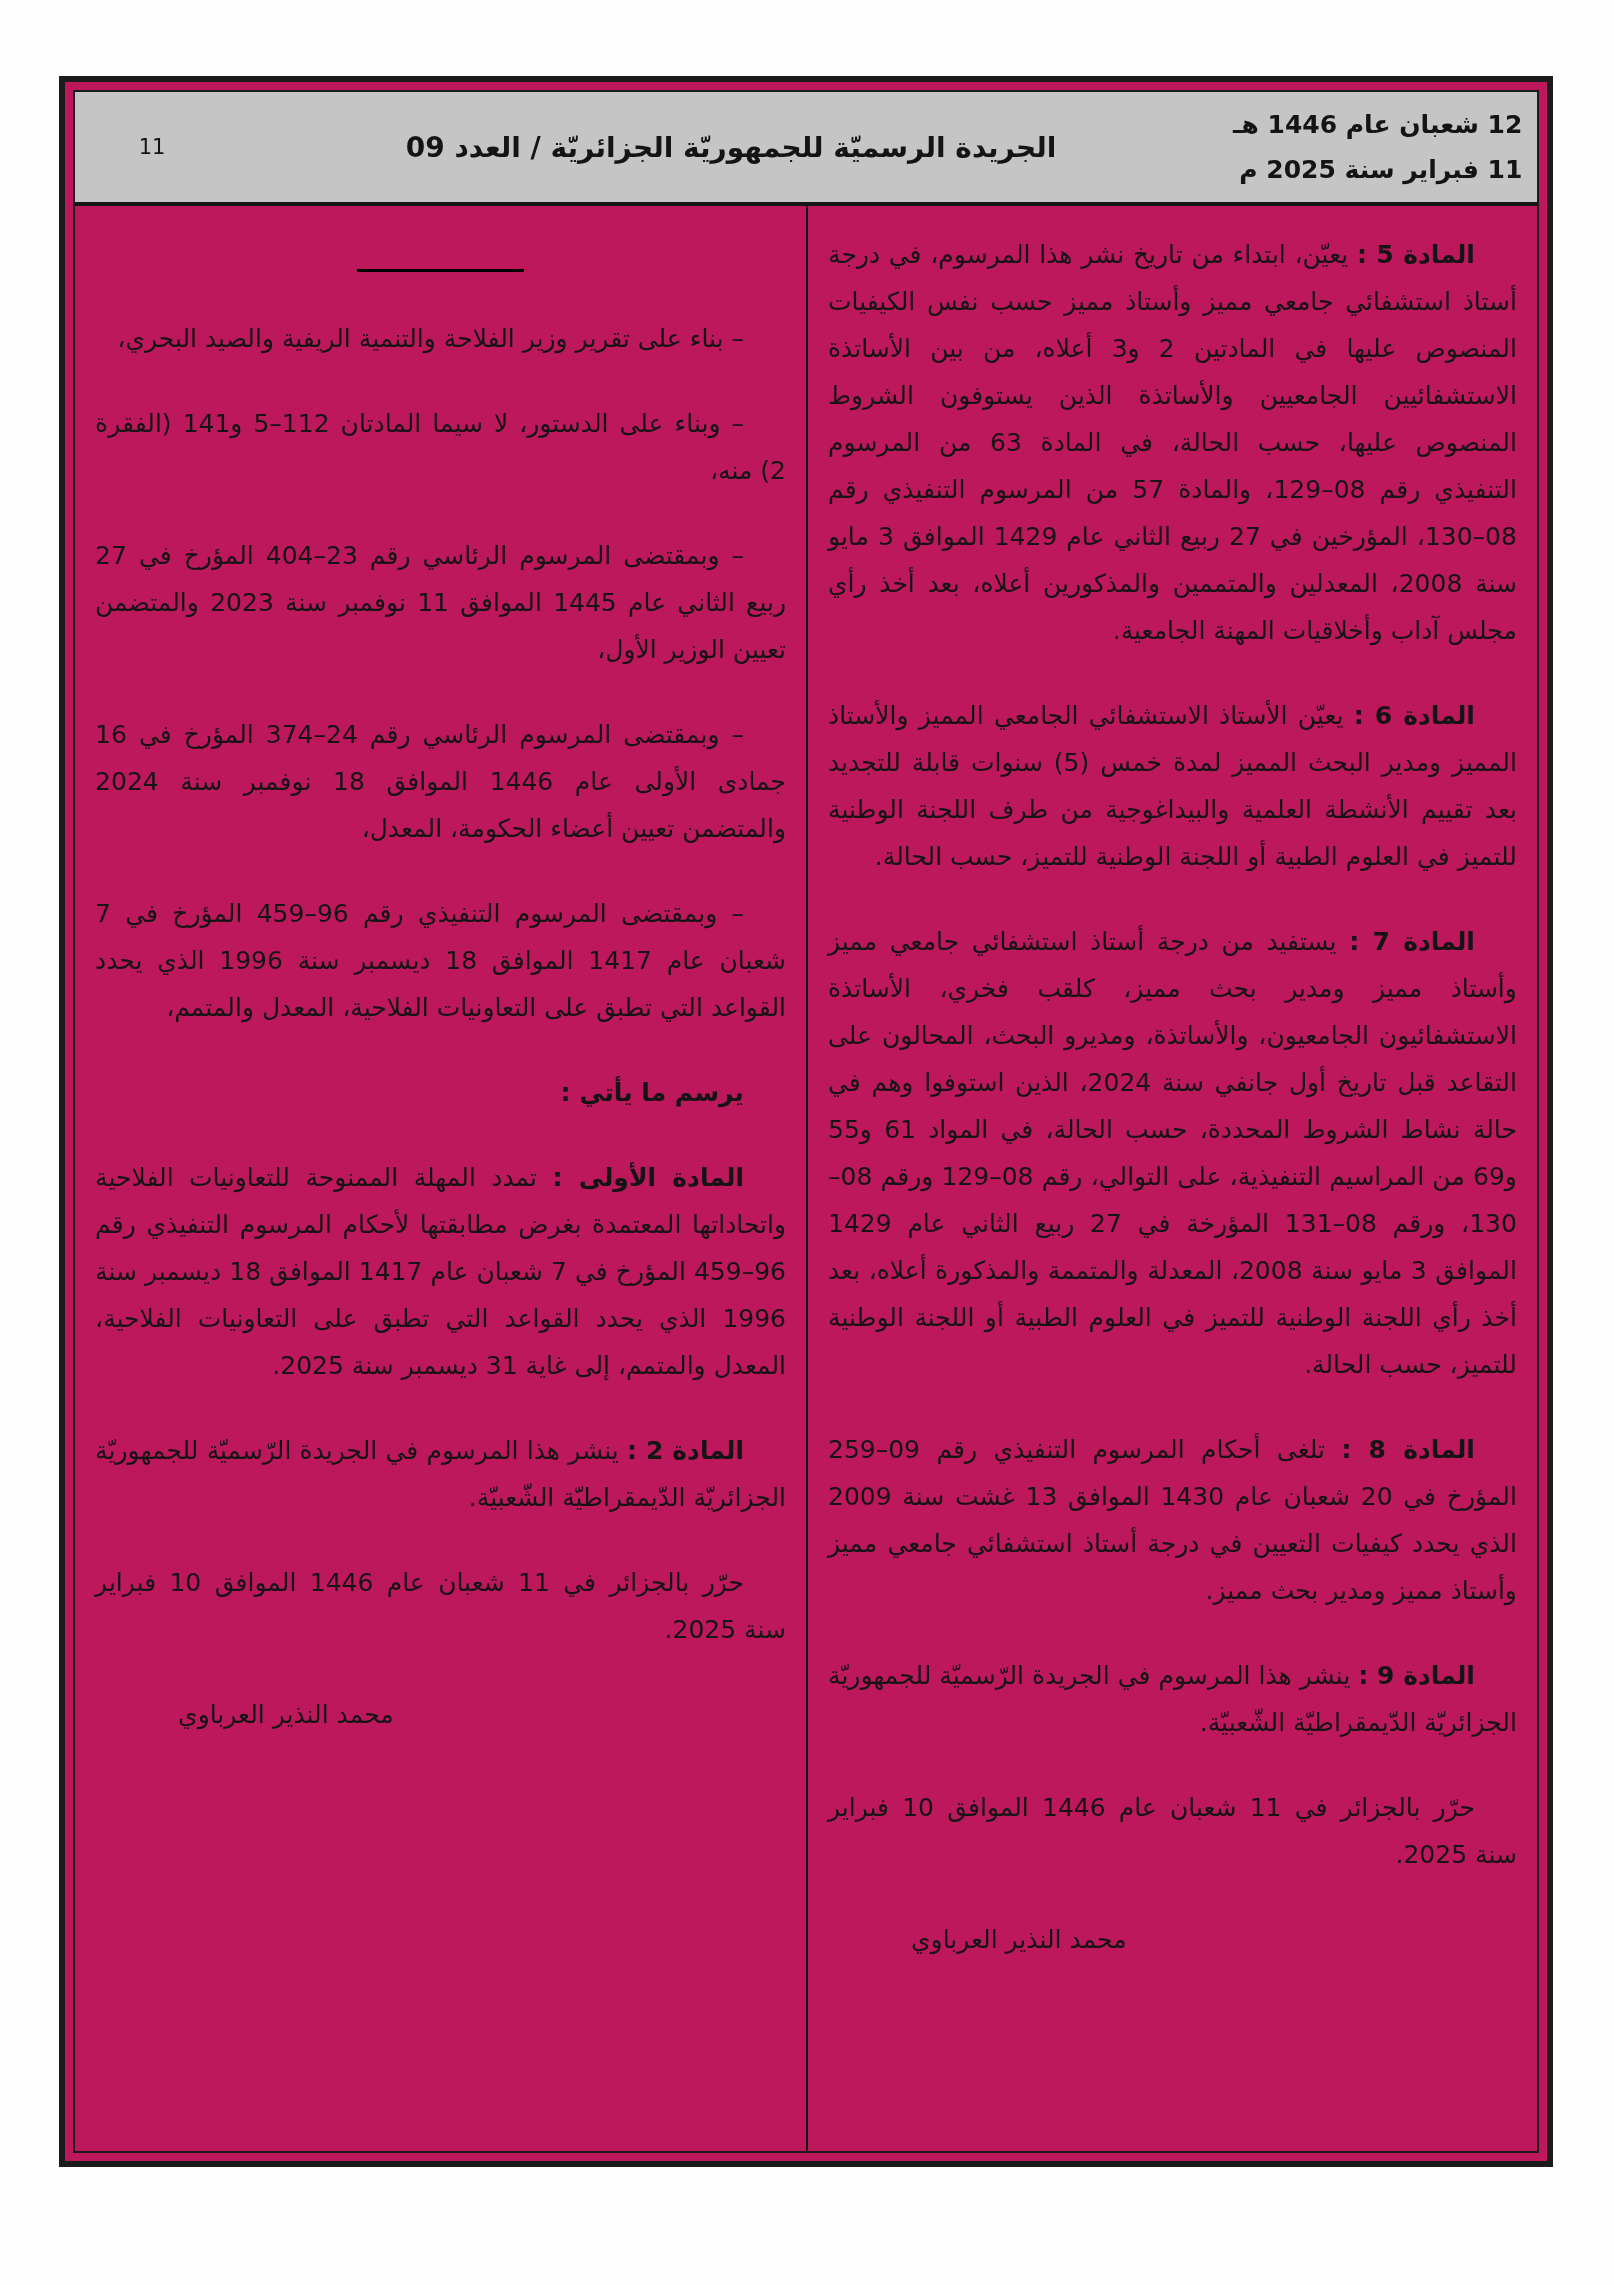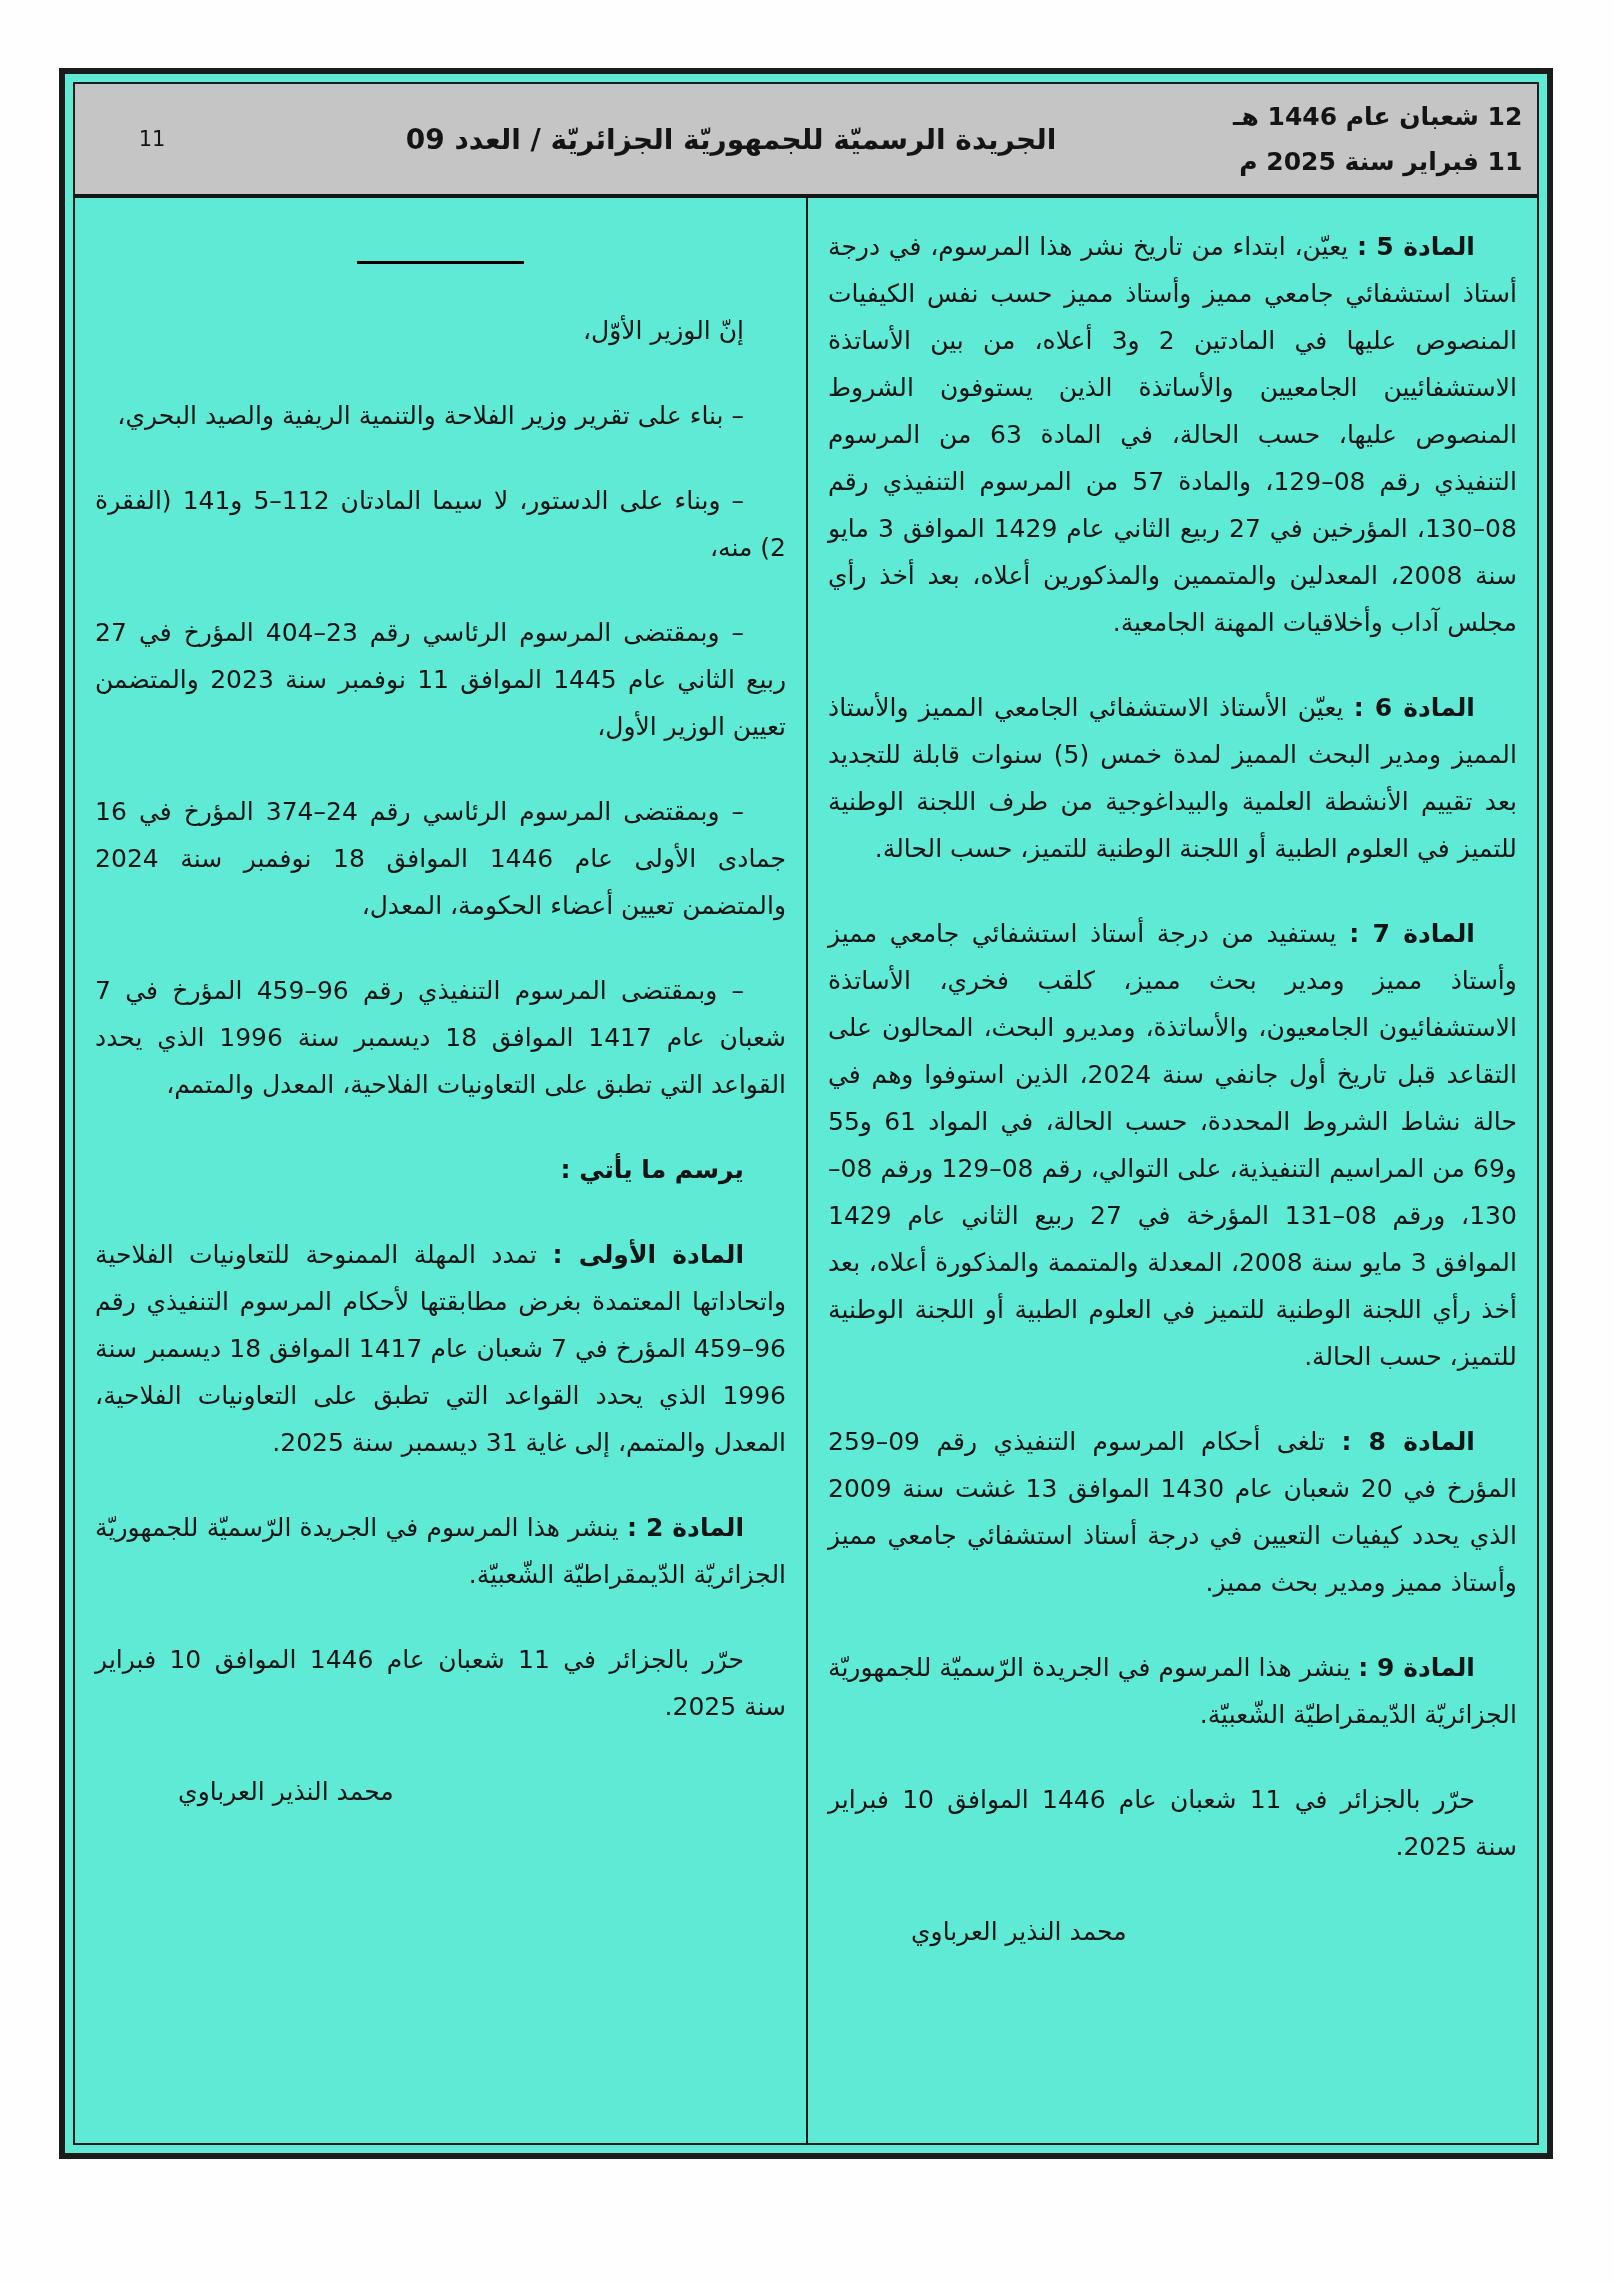"12 شعبان عام 1446 هـ" .frame-outer { background: #5eead4 -> #be185d; top: 68px -> 76px }
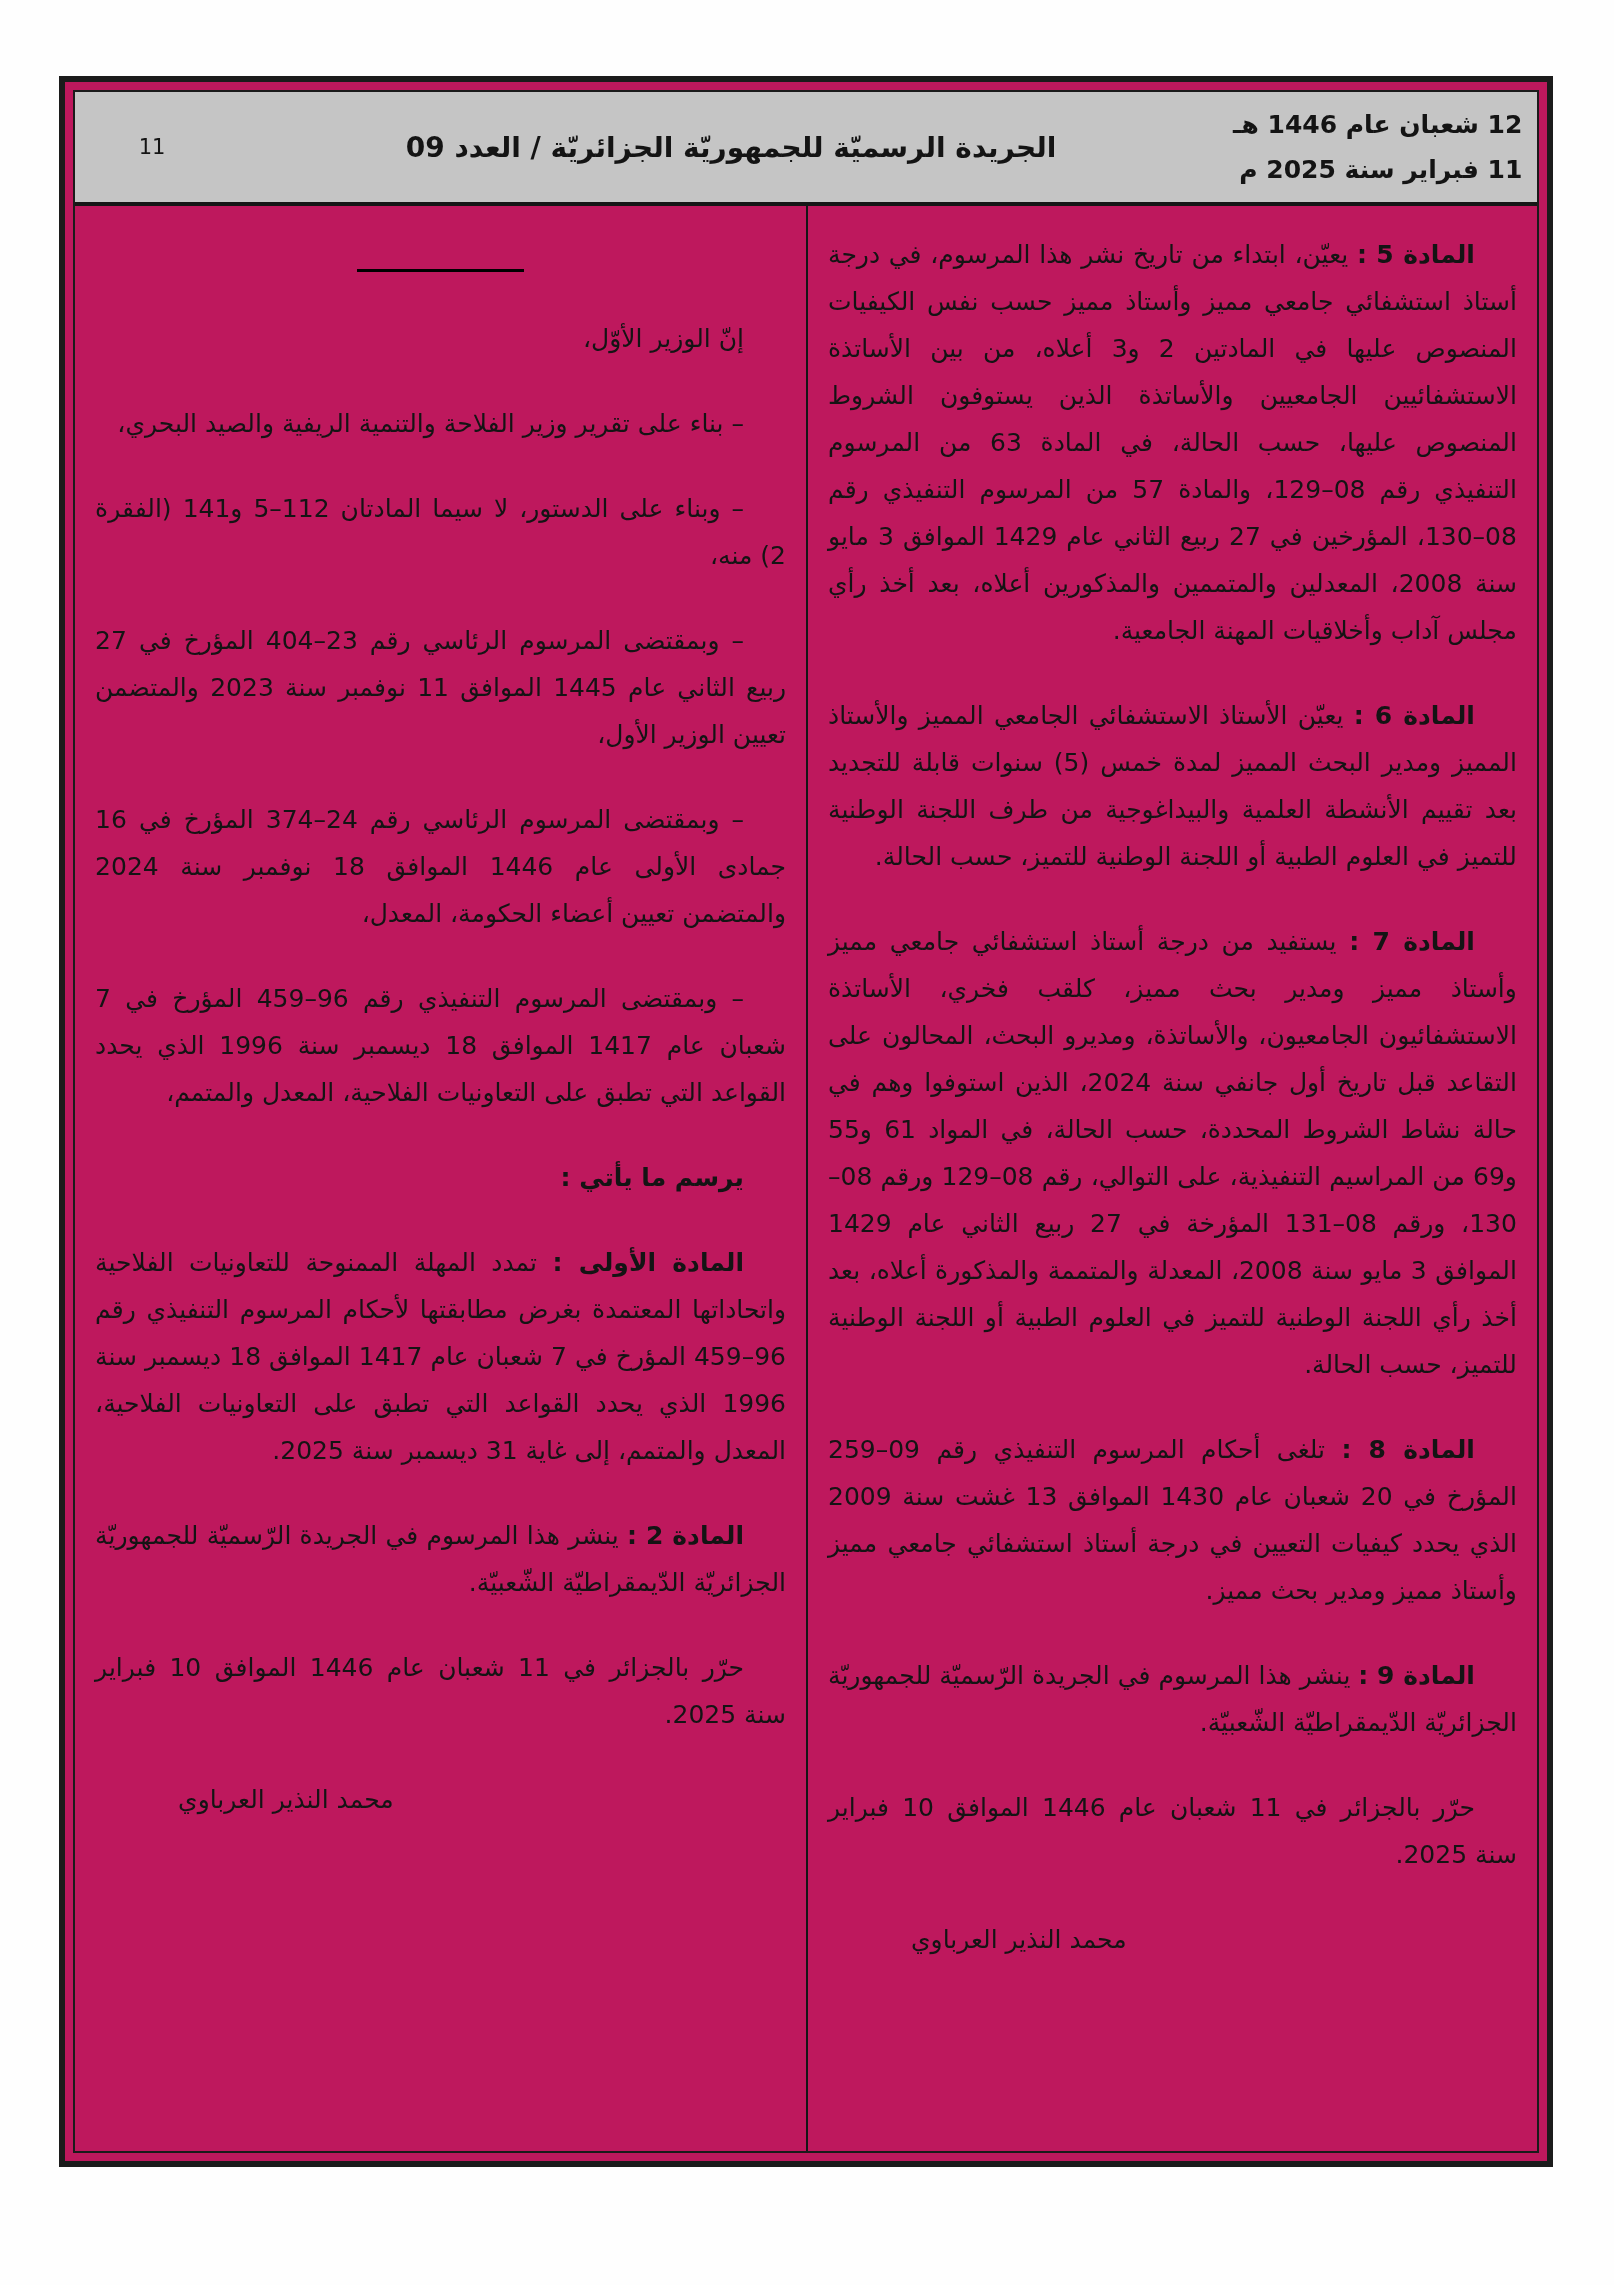"إنّ الوزير الأوّل،" p.preamble-intro { html: <p>إنّ الوزير الأوّل،</p> -> none }
